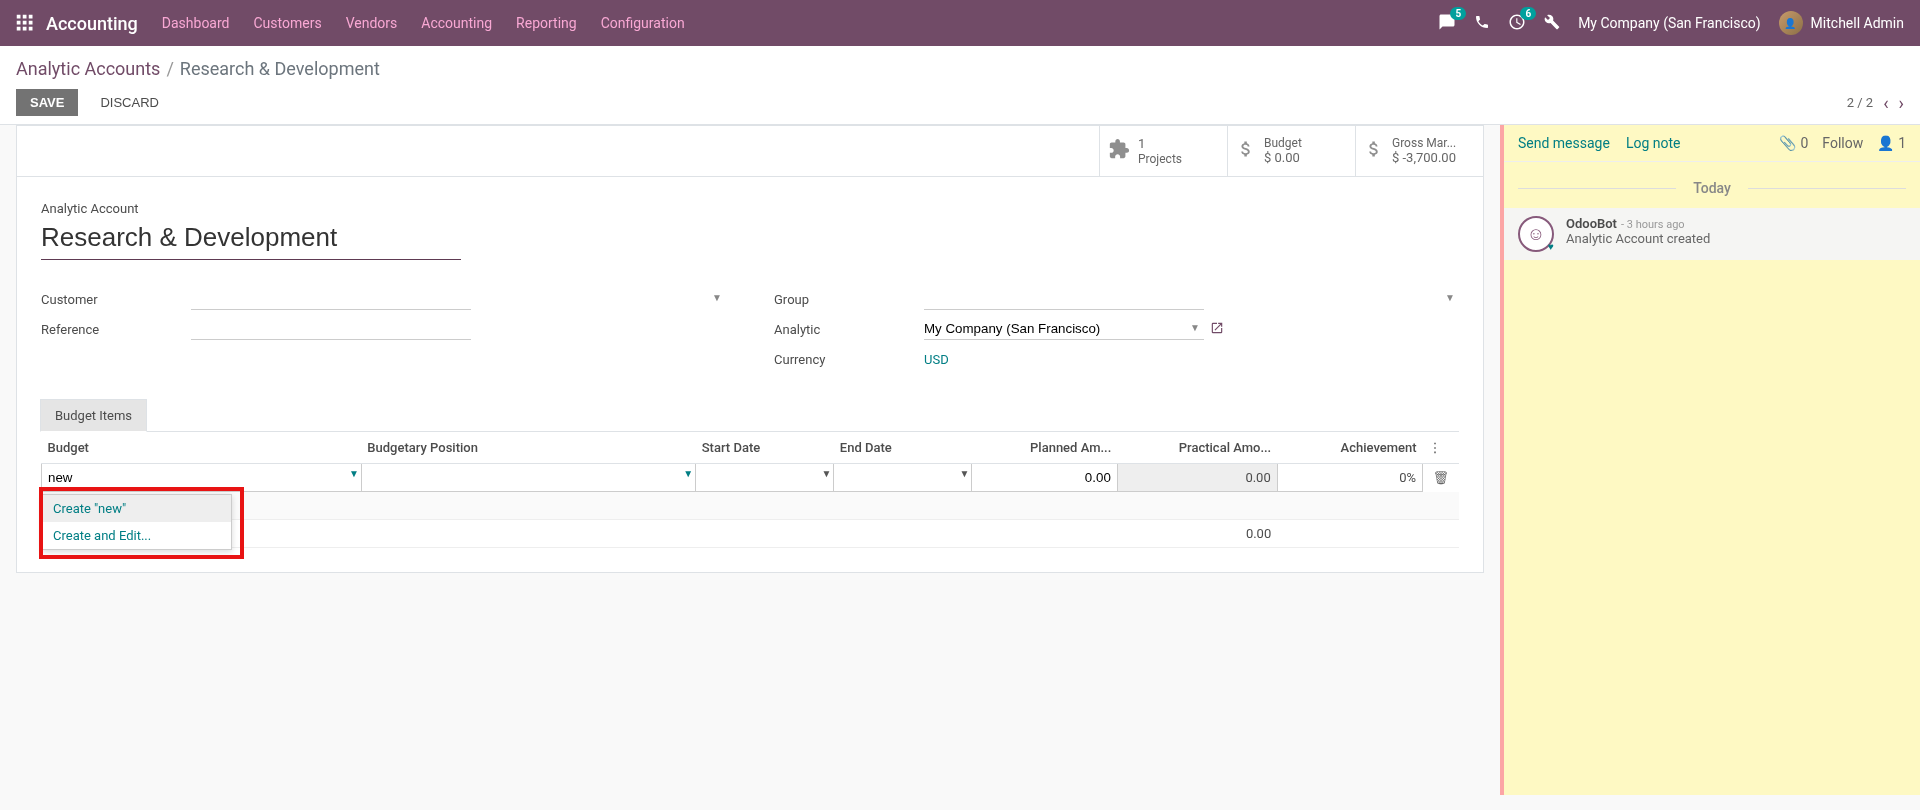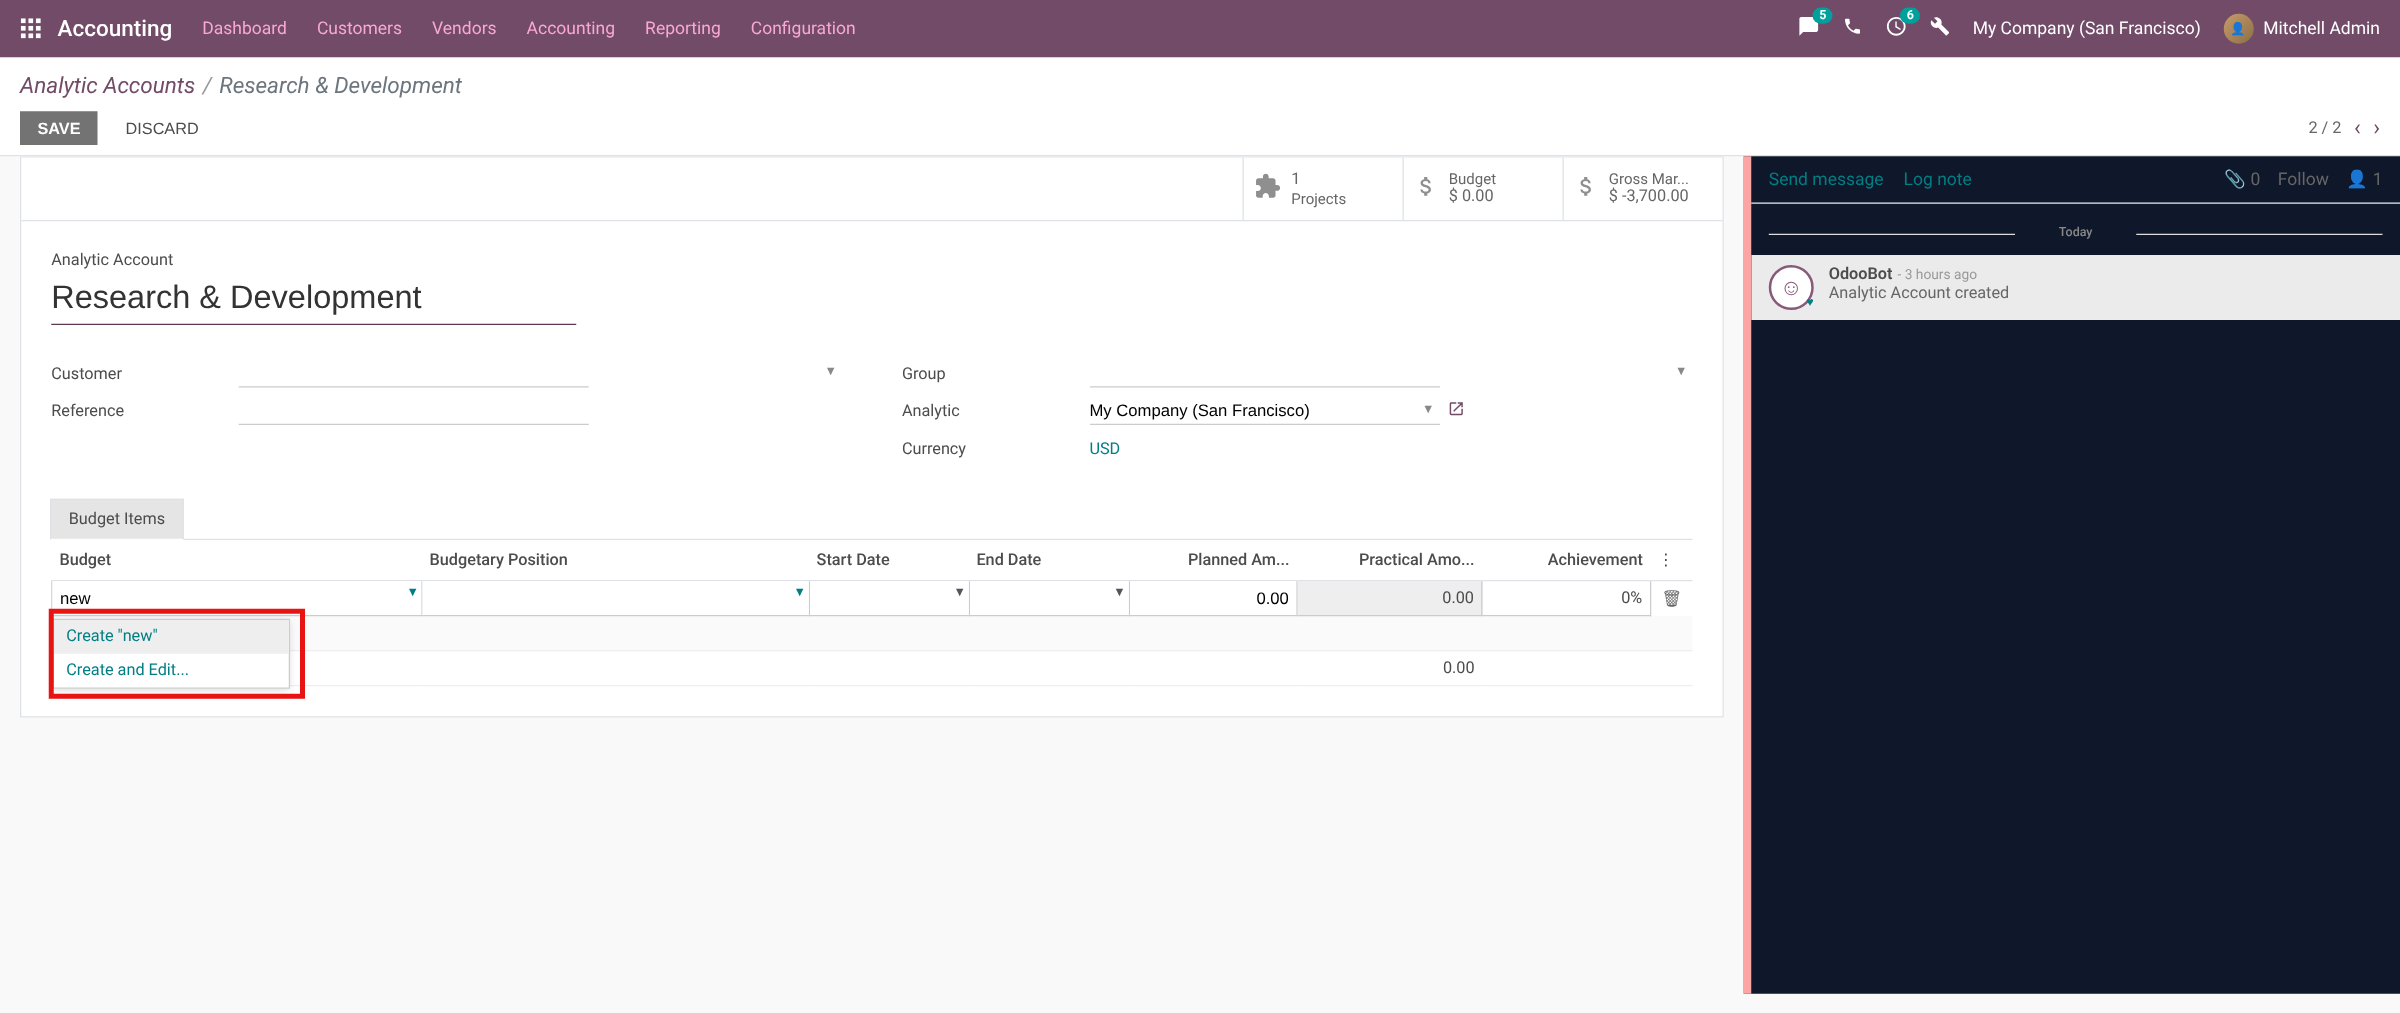"Analytic Accounts" .breadcrumb { font-style: italic -> none }
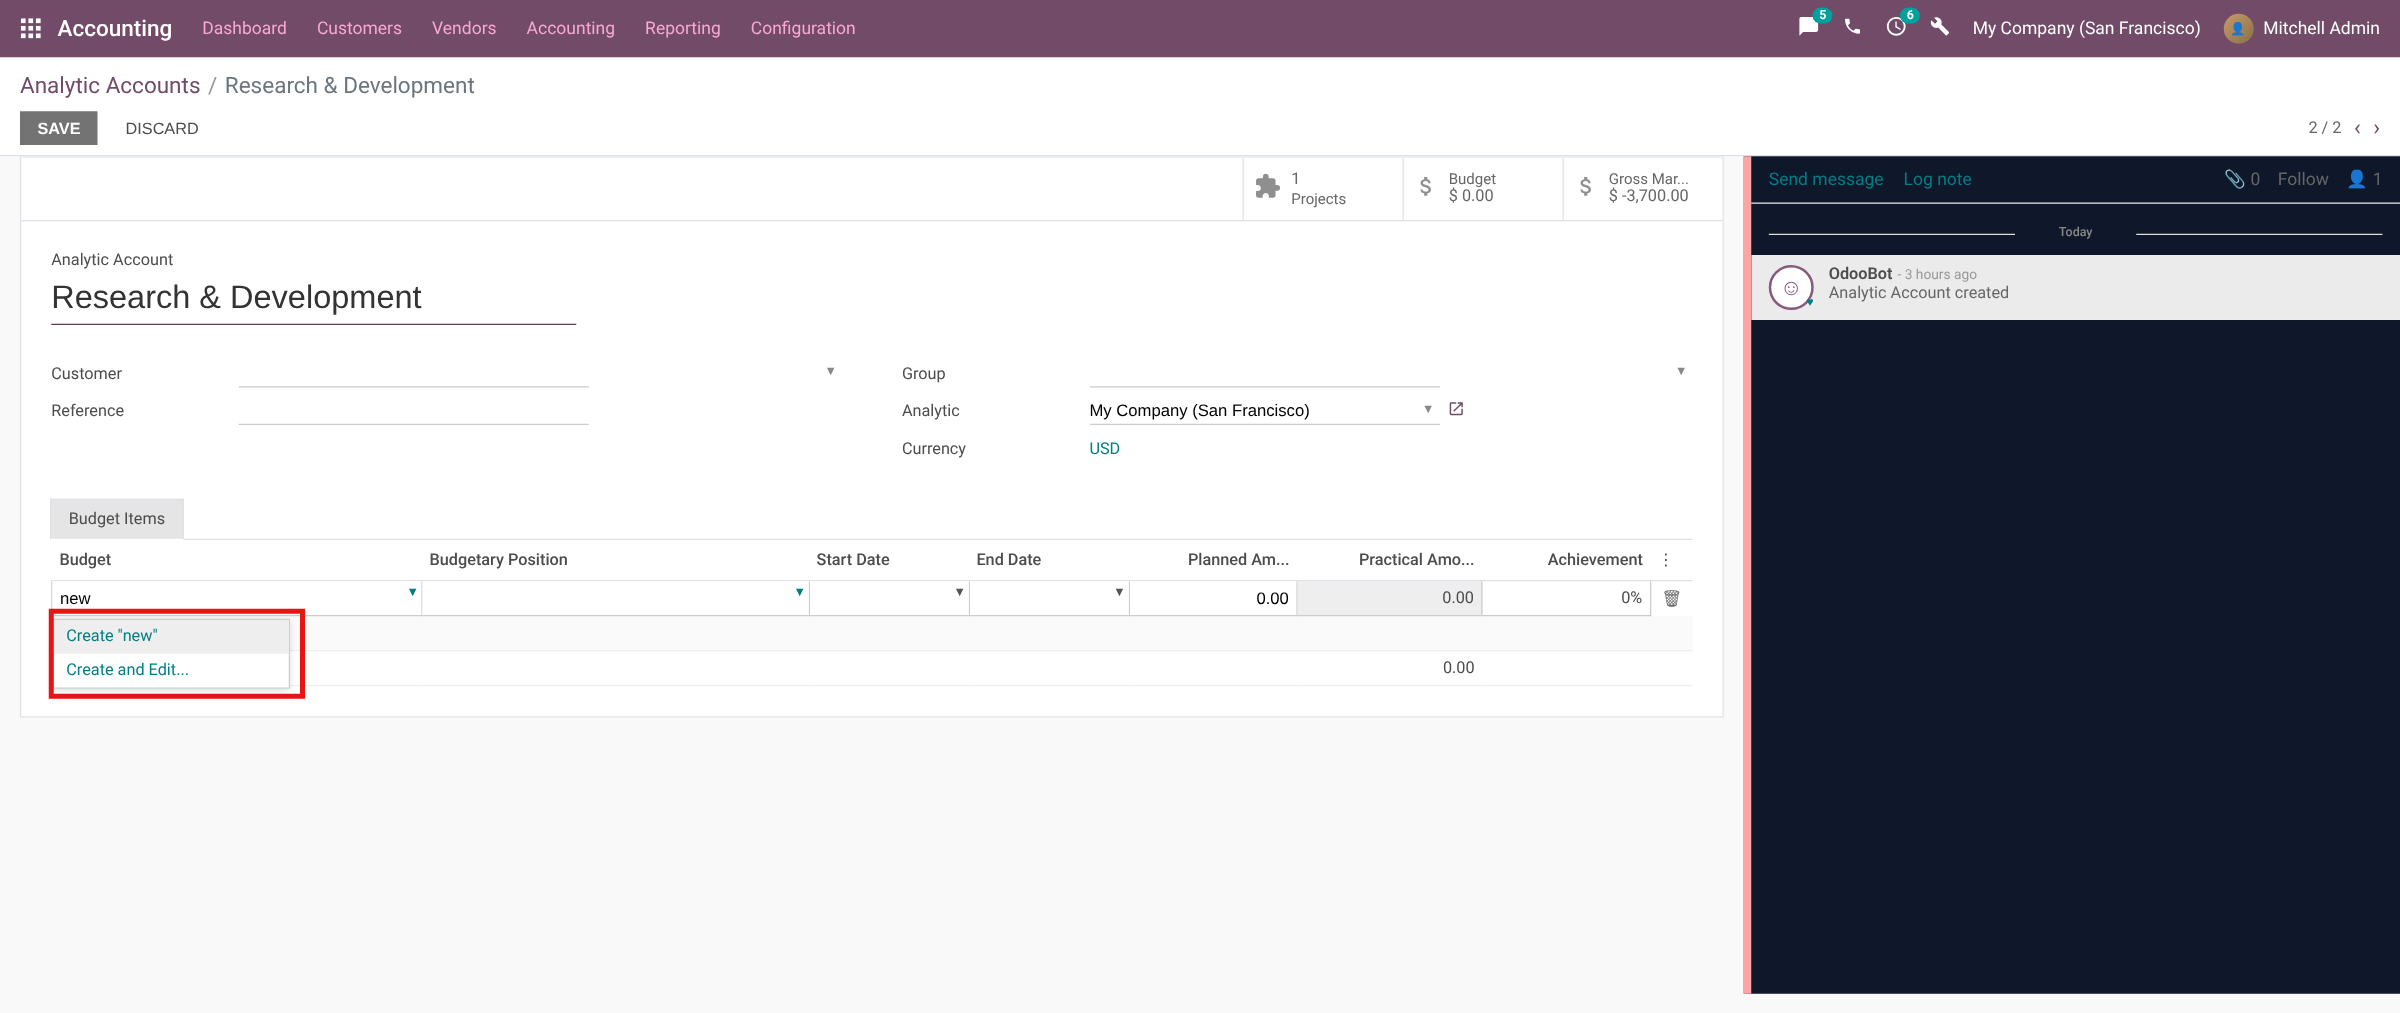"Send message" .chatter { background: #0f172a -> #fef9c3; border-left: 6px solid #fca5a5 -> 4px solid #fca5a5; width: 525px -> 420px }
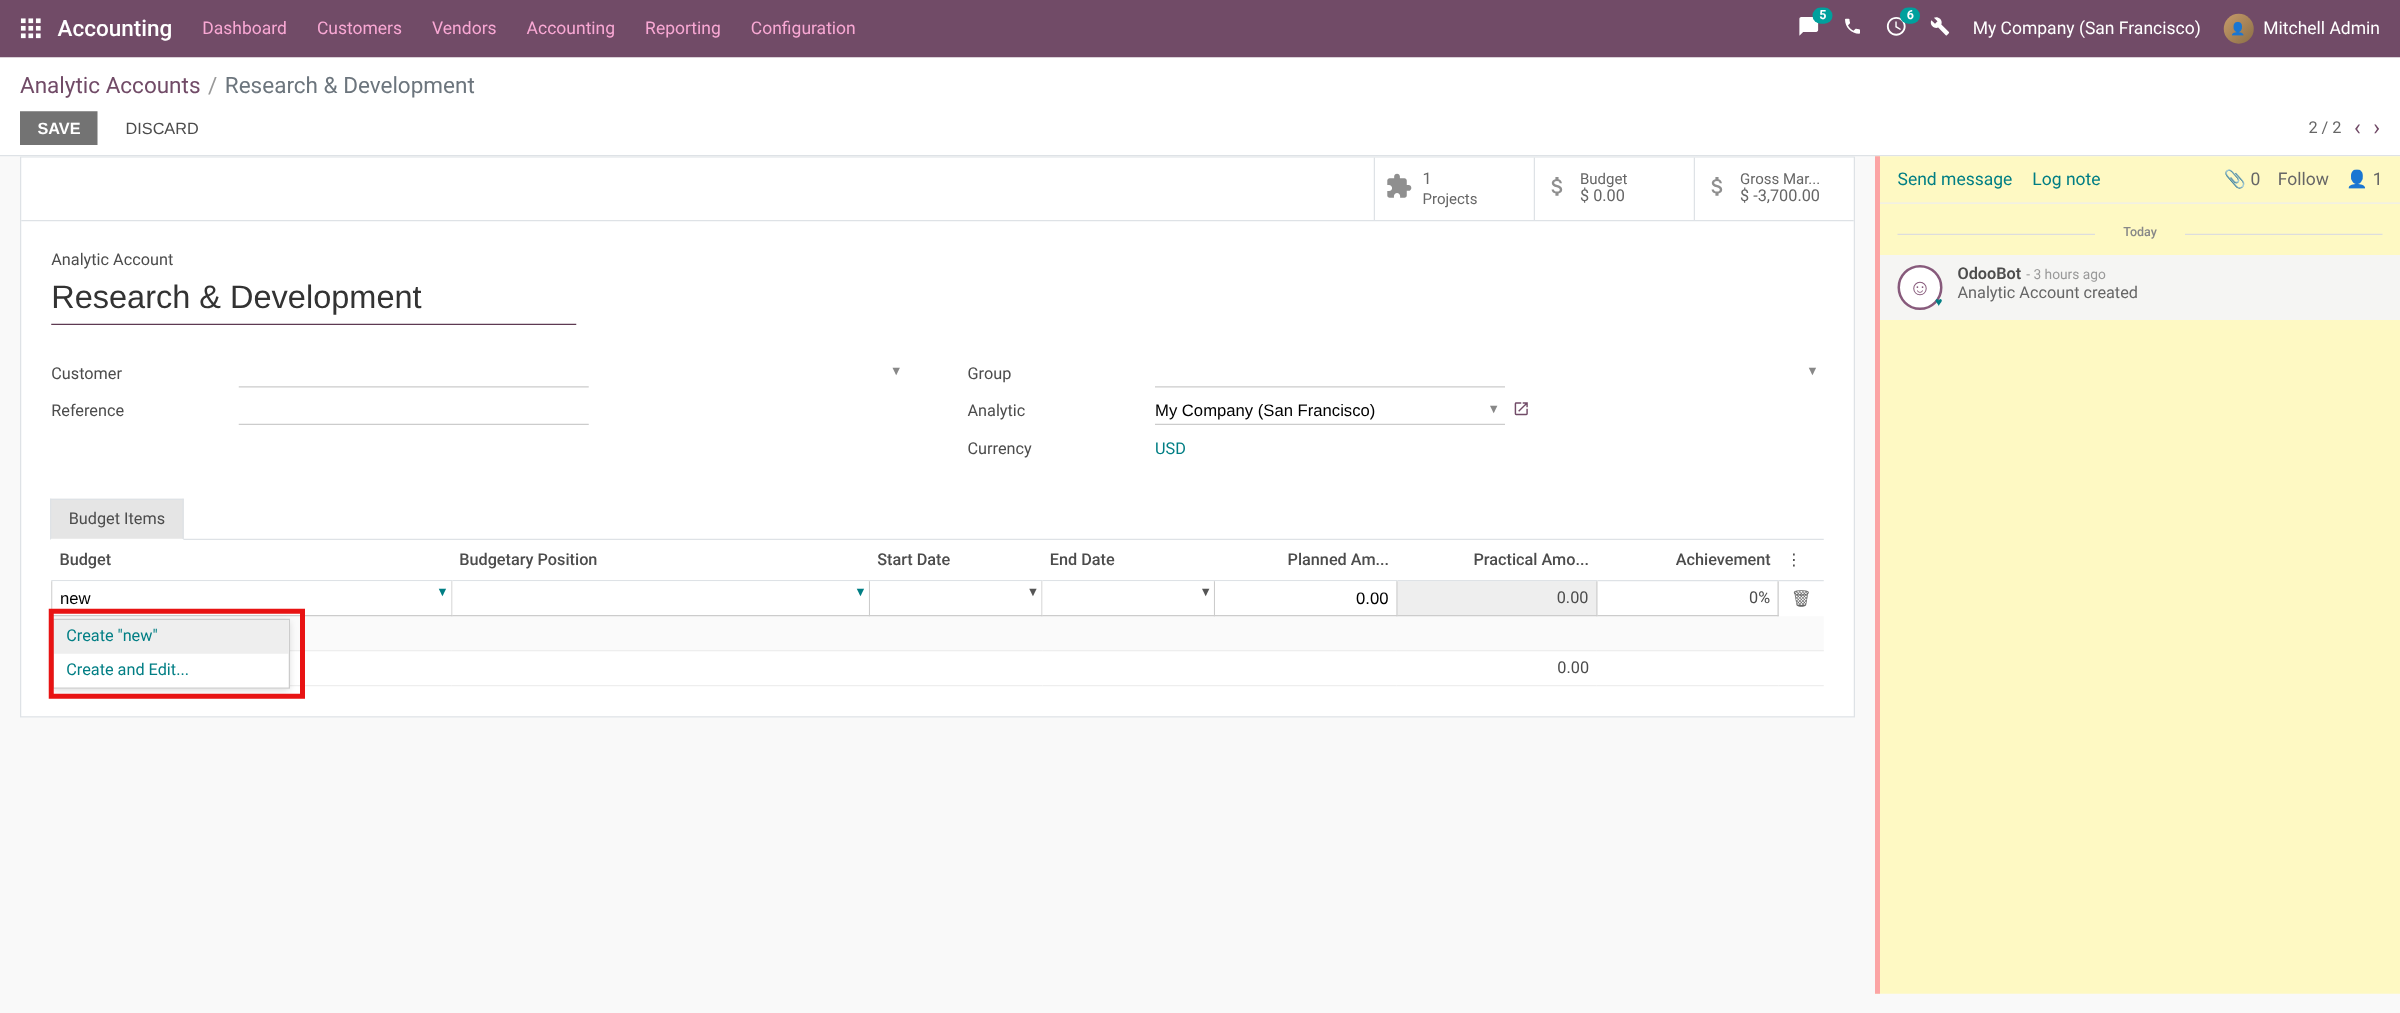"Today" .date-sep { font-size: 10px -> 14px }
